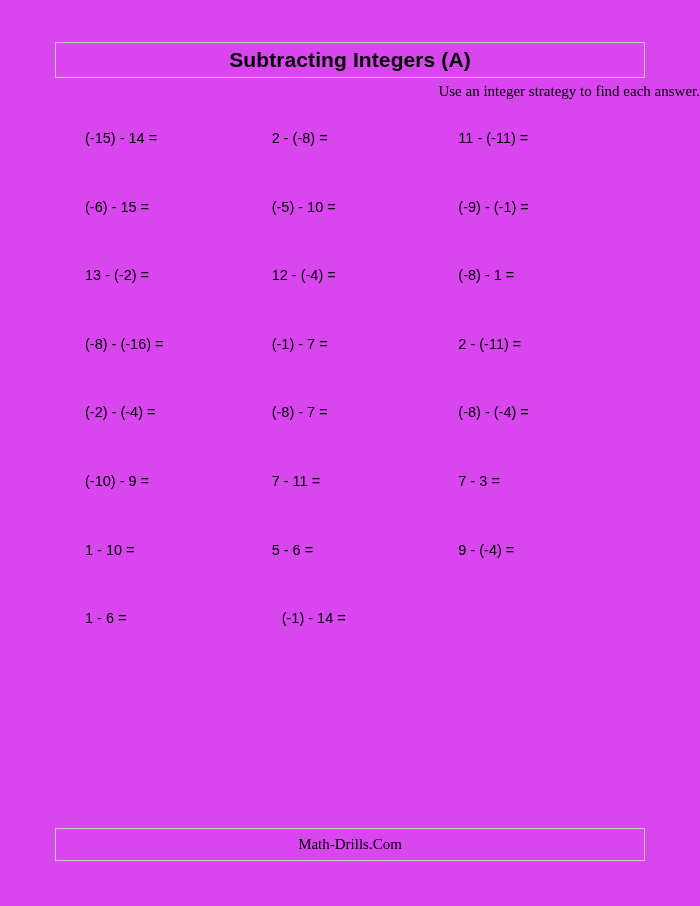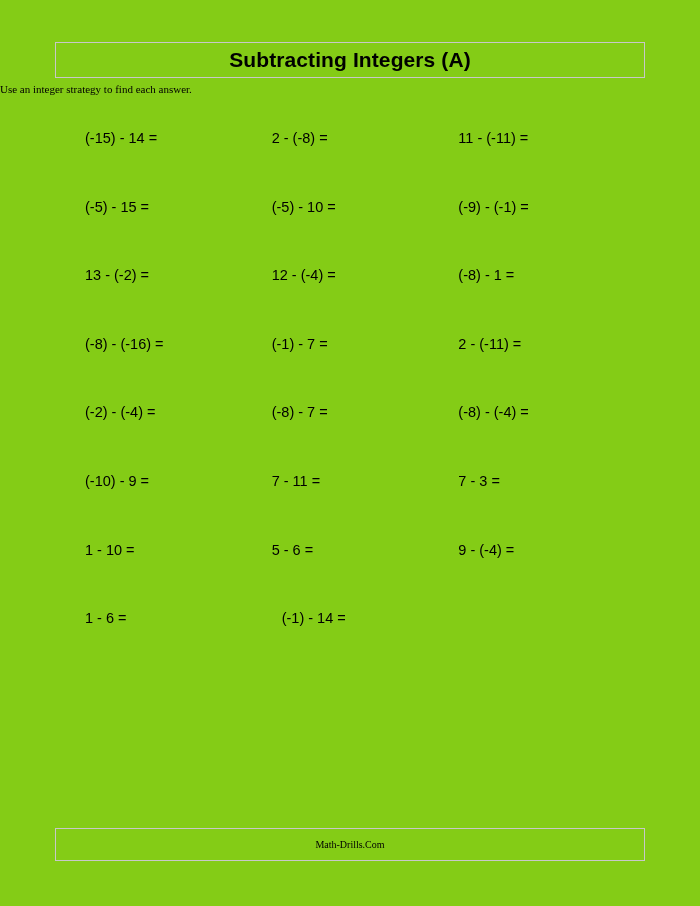"Subtracting Integers (A)" .page { background: #84cc16 -> #d946ef }
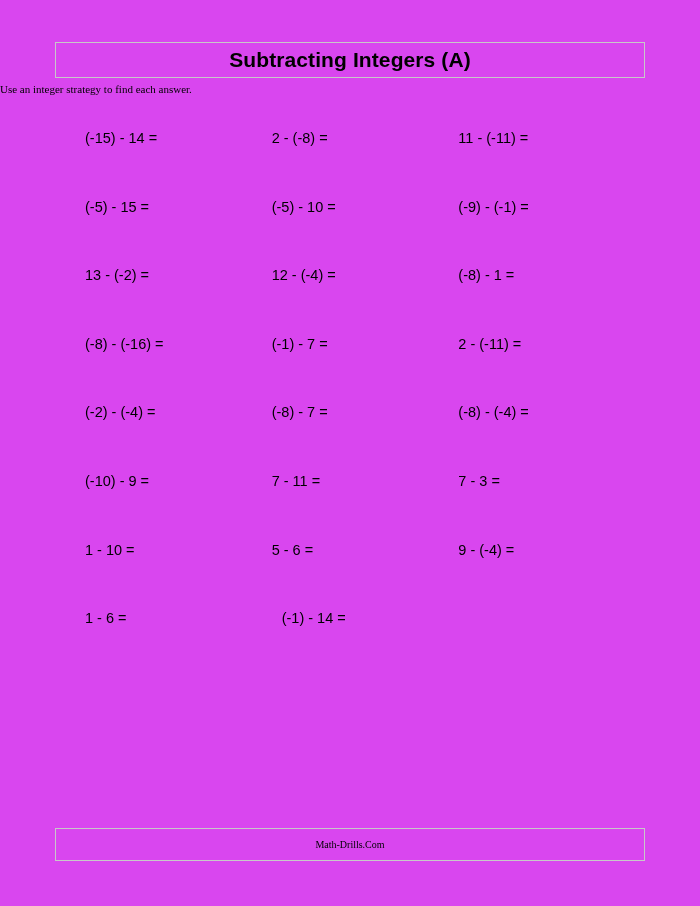"Use an integer strategy to" .subtitle { font-size: 11px -> 15px; text-align: left -> right }
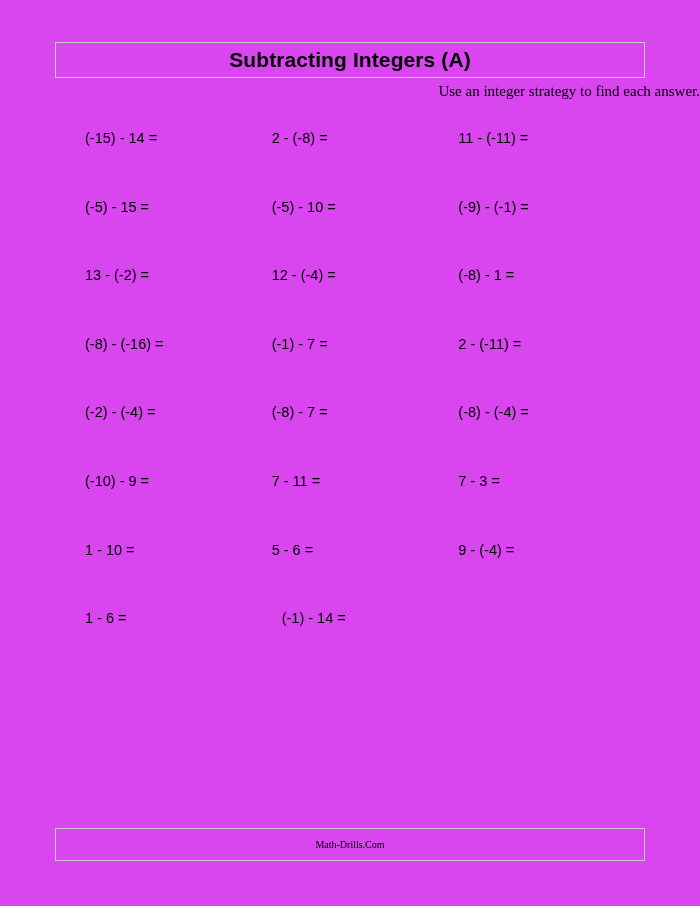"(-5) - 15 =" div.cell { text: -5 -> -6 }
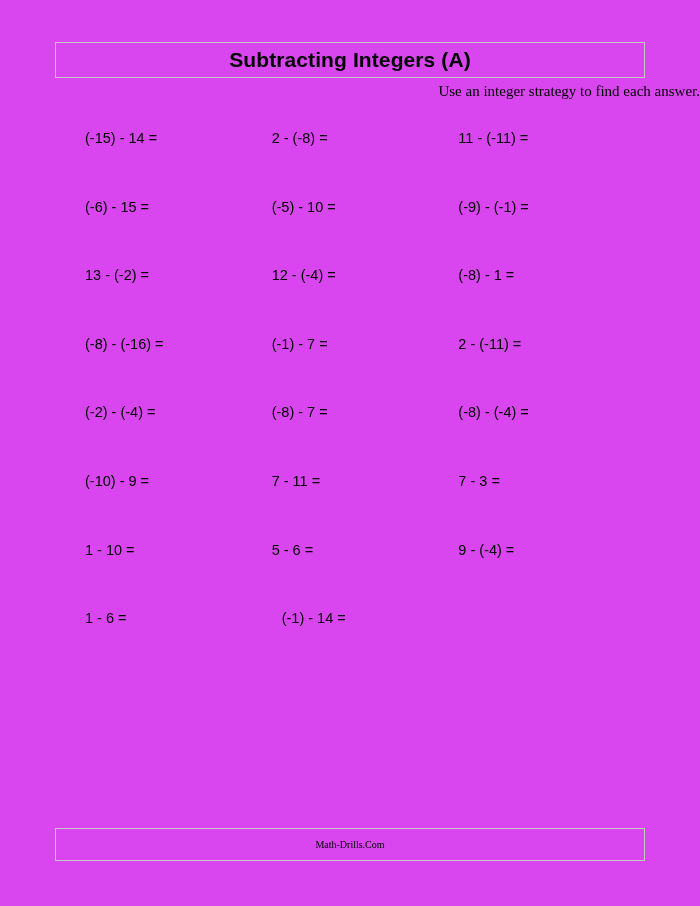"Math-Drills.Com" .footer-text { font-size: 10px -> 15px }
